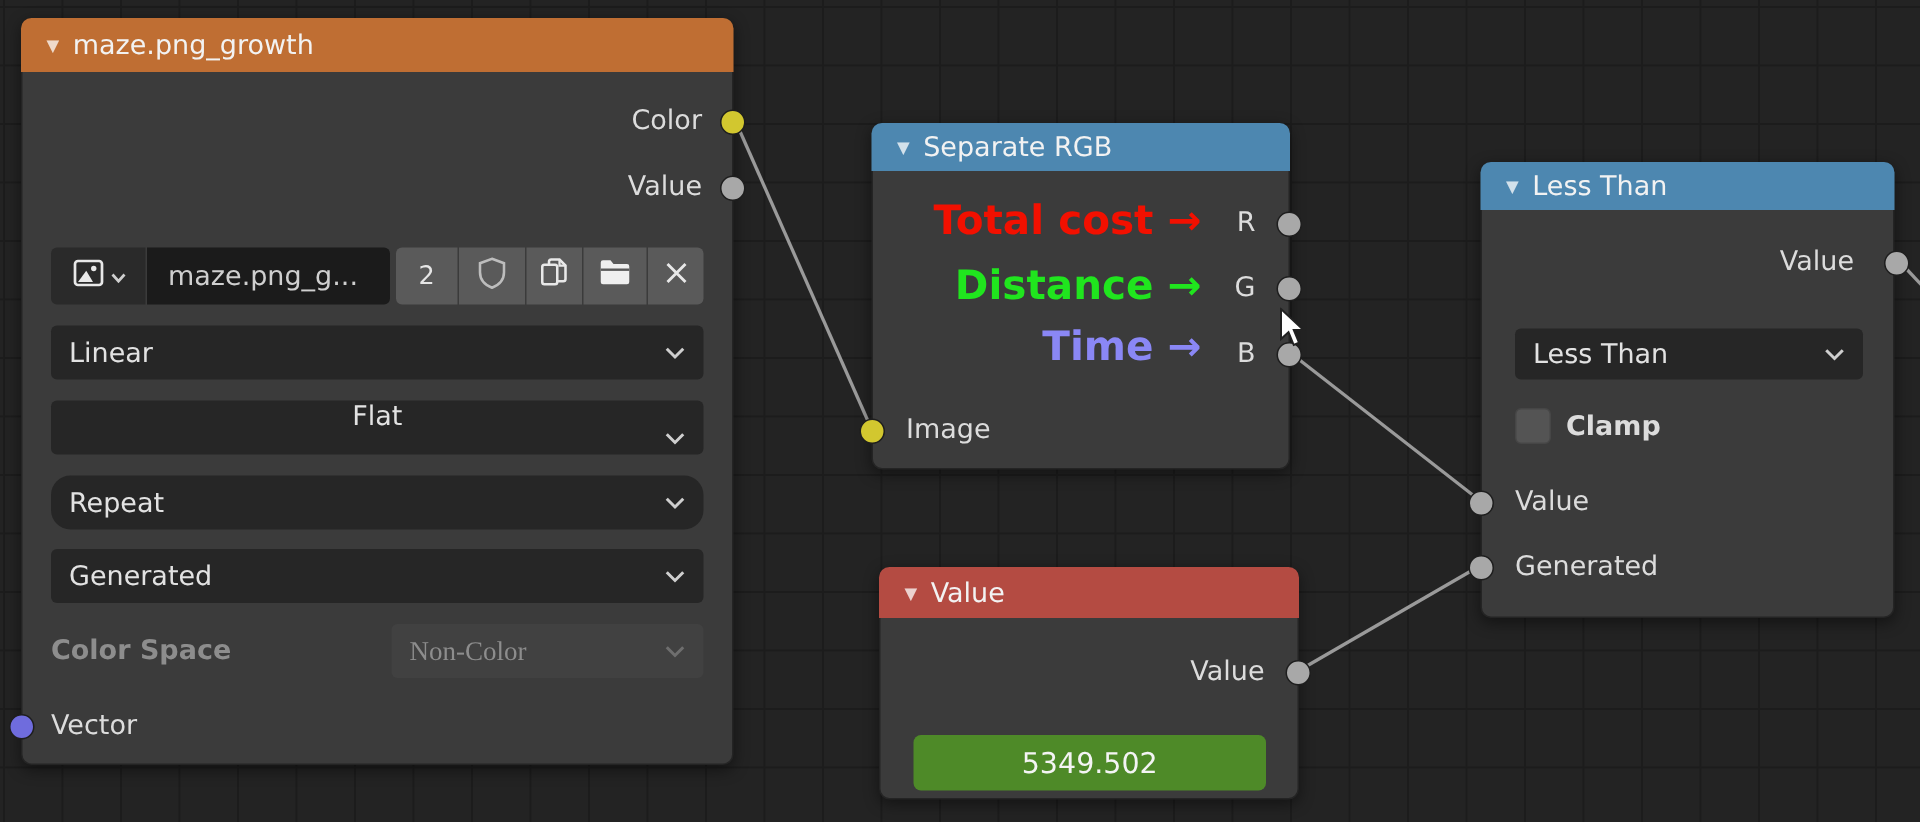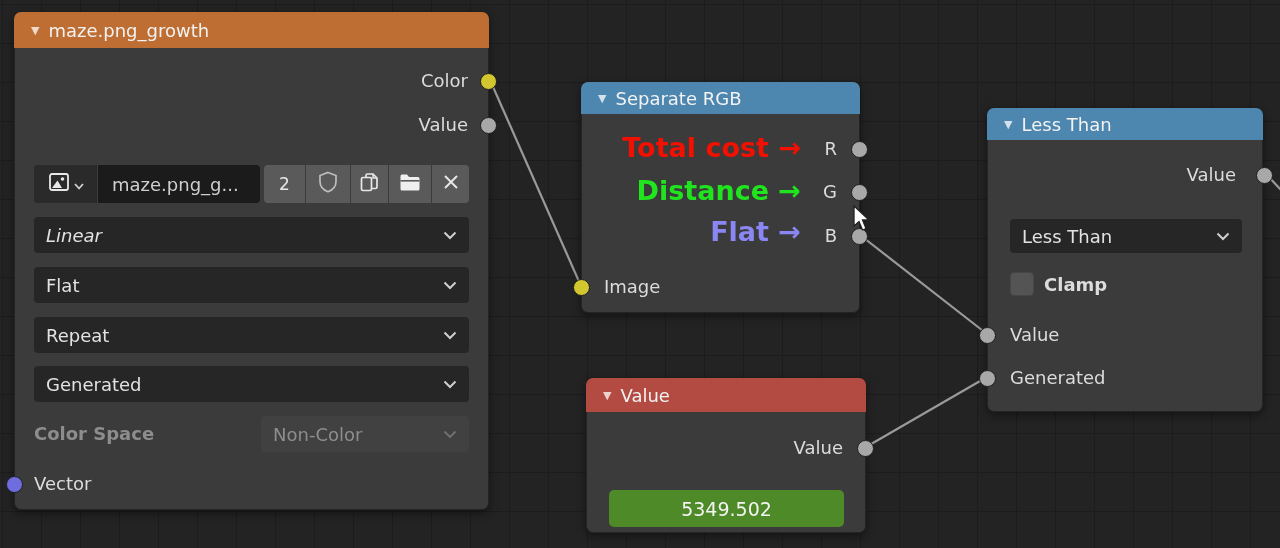"Linear" div.dropdown { font-style: italic -> none }
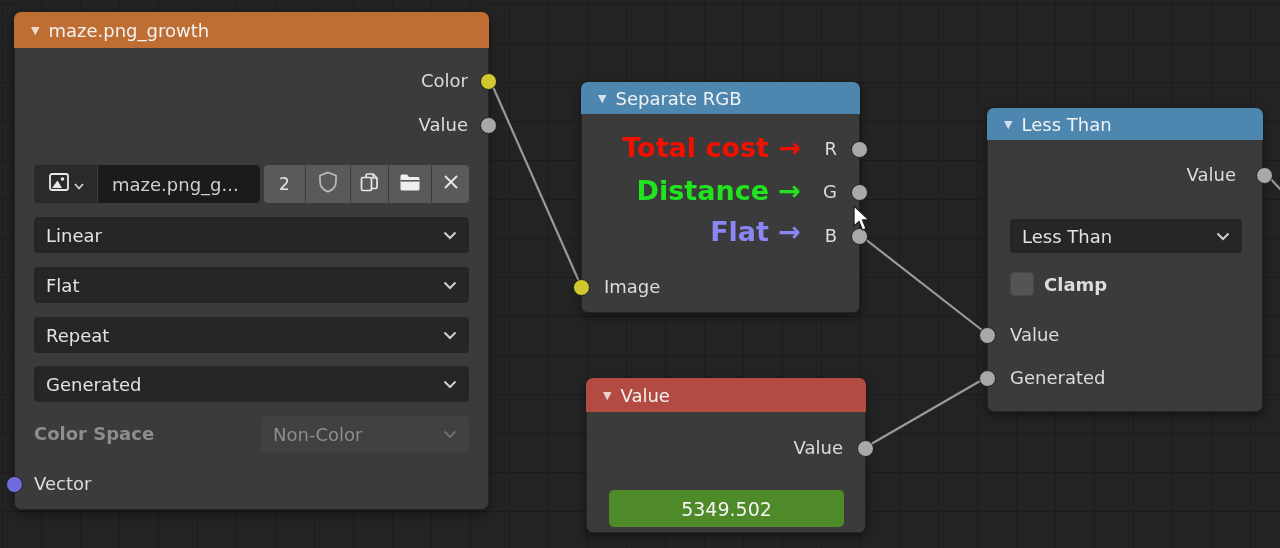"Flat →" div.anno { text: Flat -> Time }
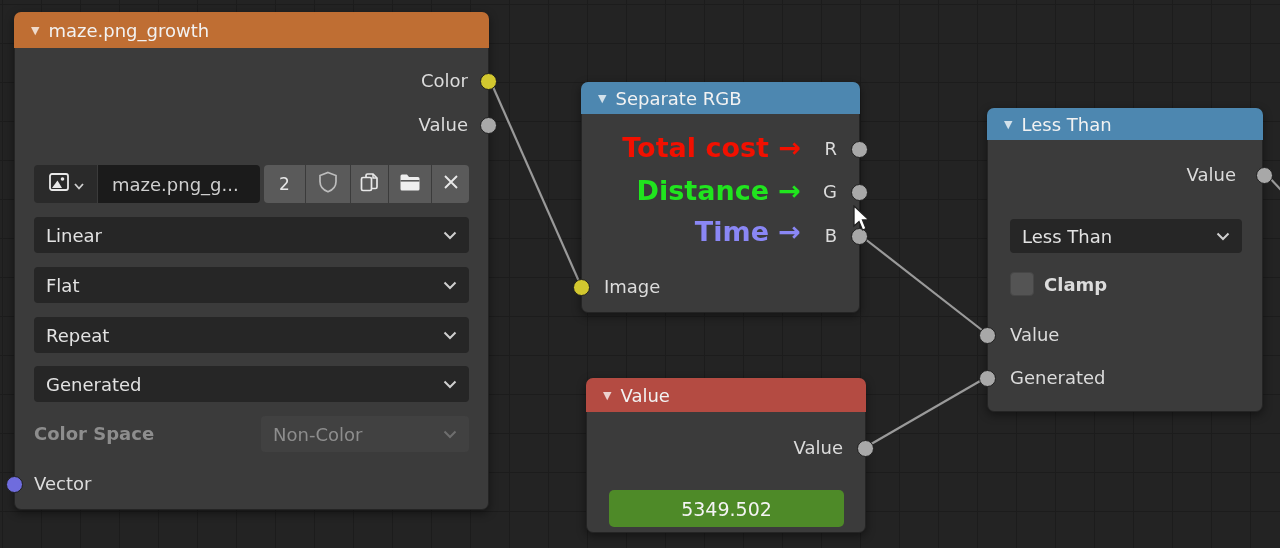"Flat" div.dropdown { flex-direction: none -> column }
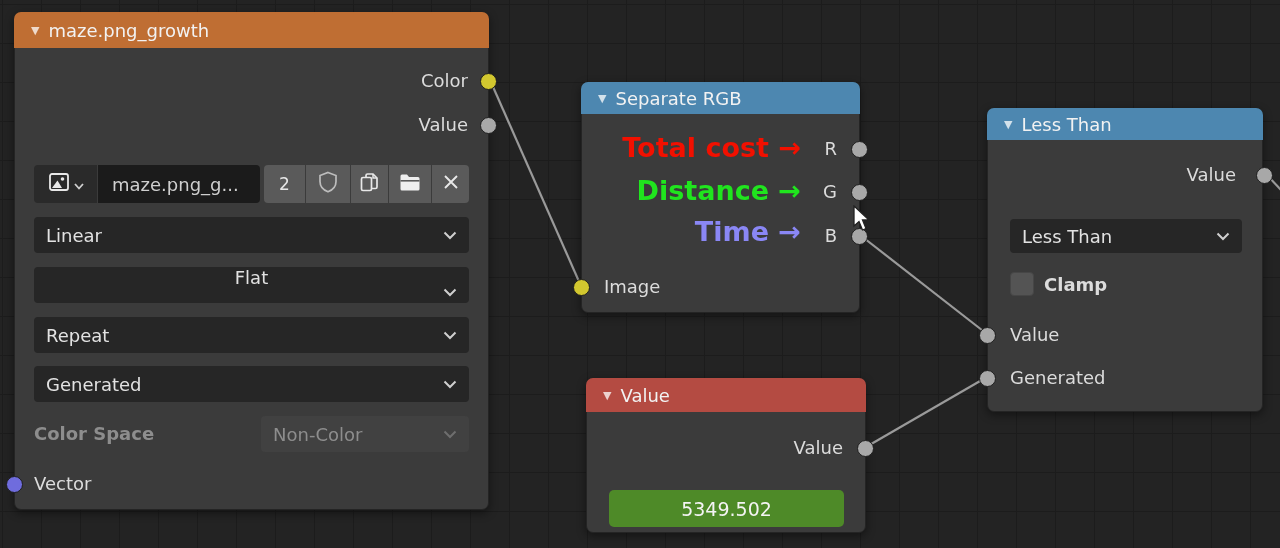"Repeat" div.dropdown { border-radius: none -> 13px }
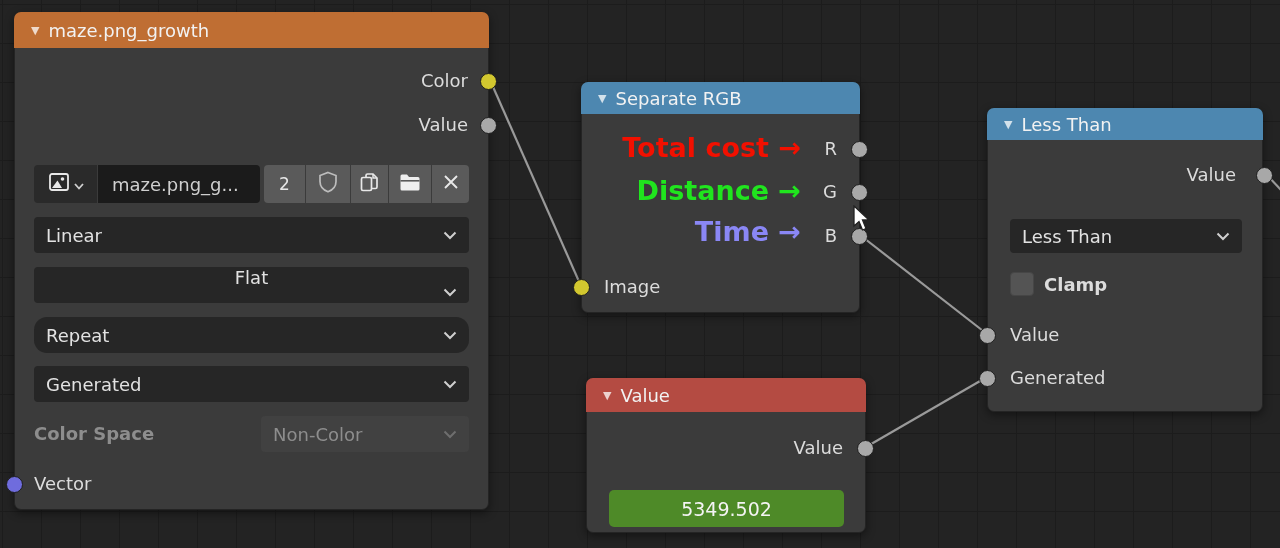"Non-Color" .dropdown.disabled { font-family: none -> Liberation Serif, serif }
